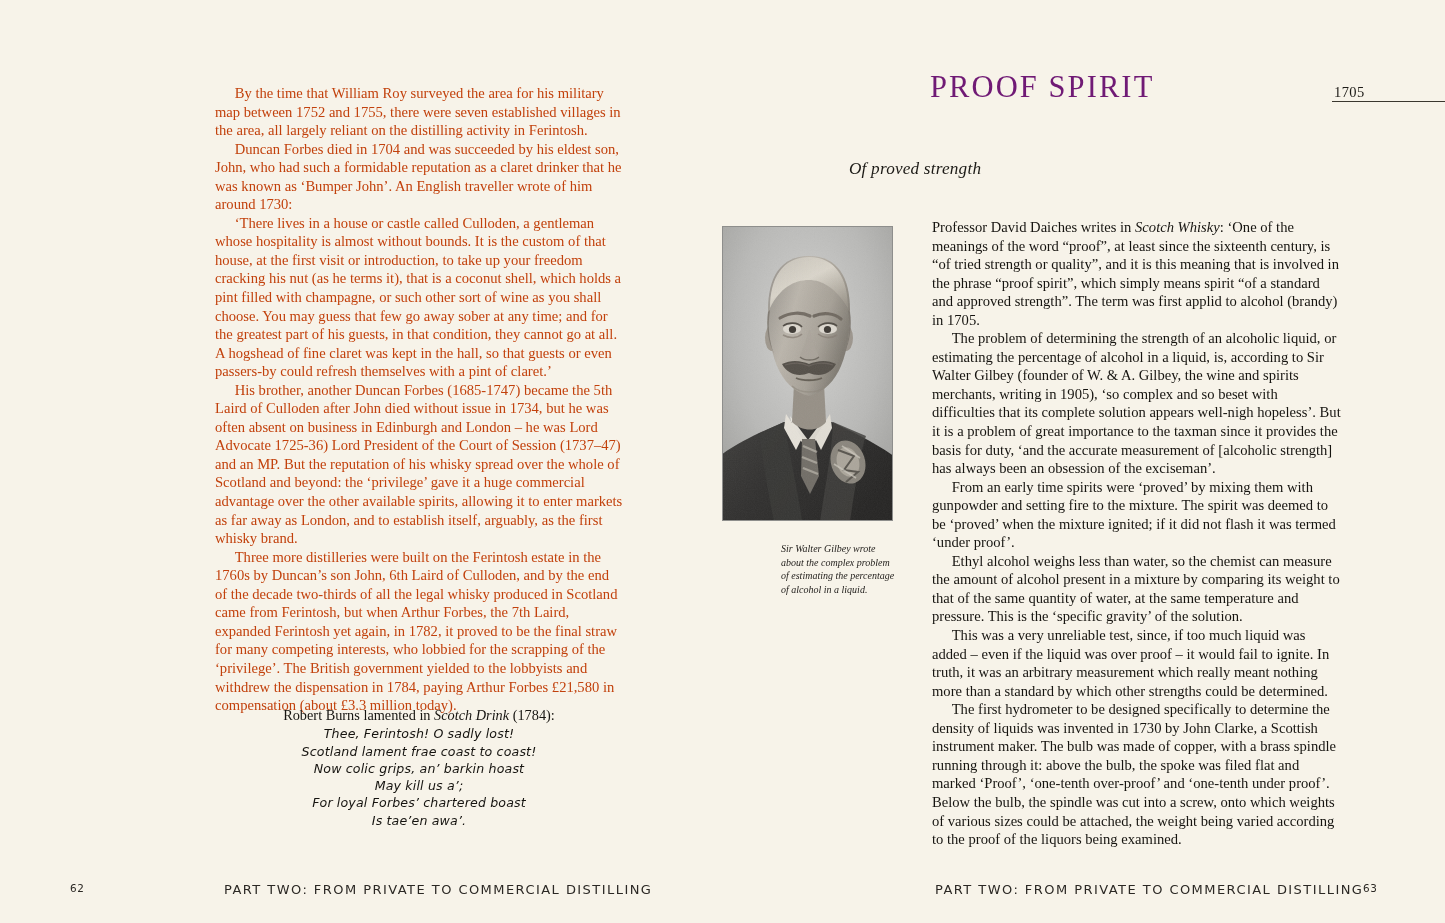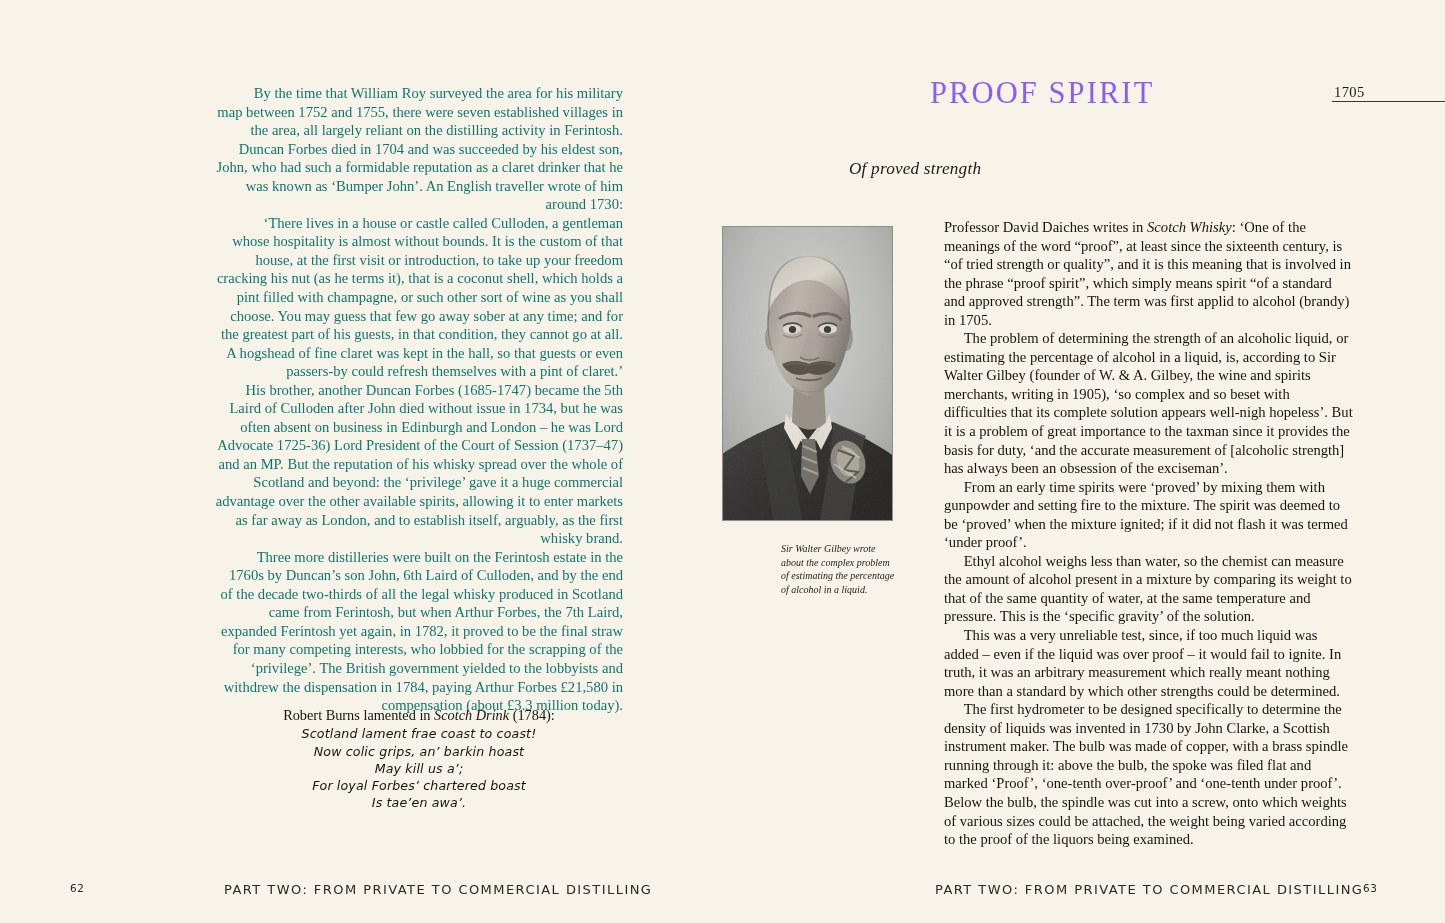"By the time that William" .left-col { color: #0f766e -> #c2410c; text-align: right -> left }
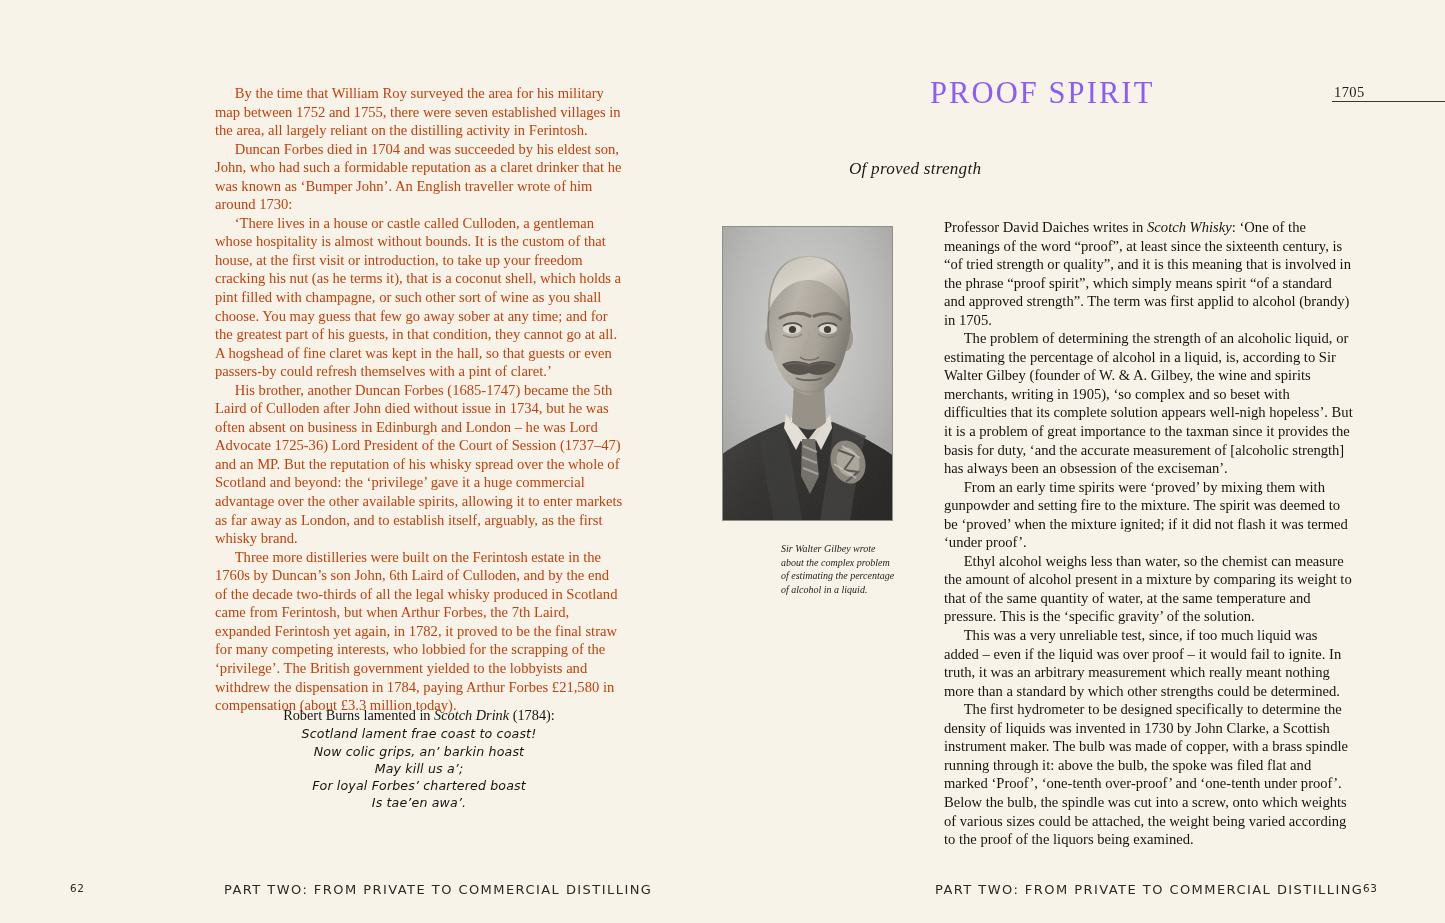"PROOF SPIRIT" .chapter-title { color: #8b5cf6 -> #701a75; top: 76px -> 70px }
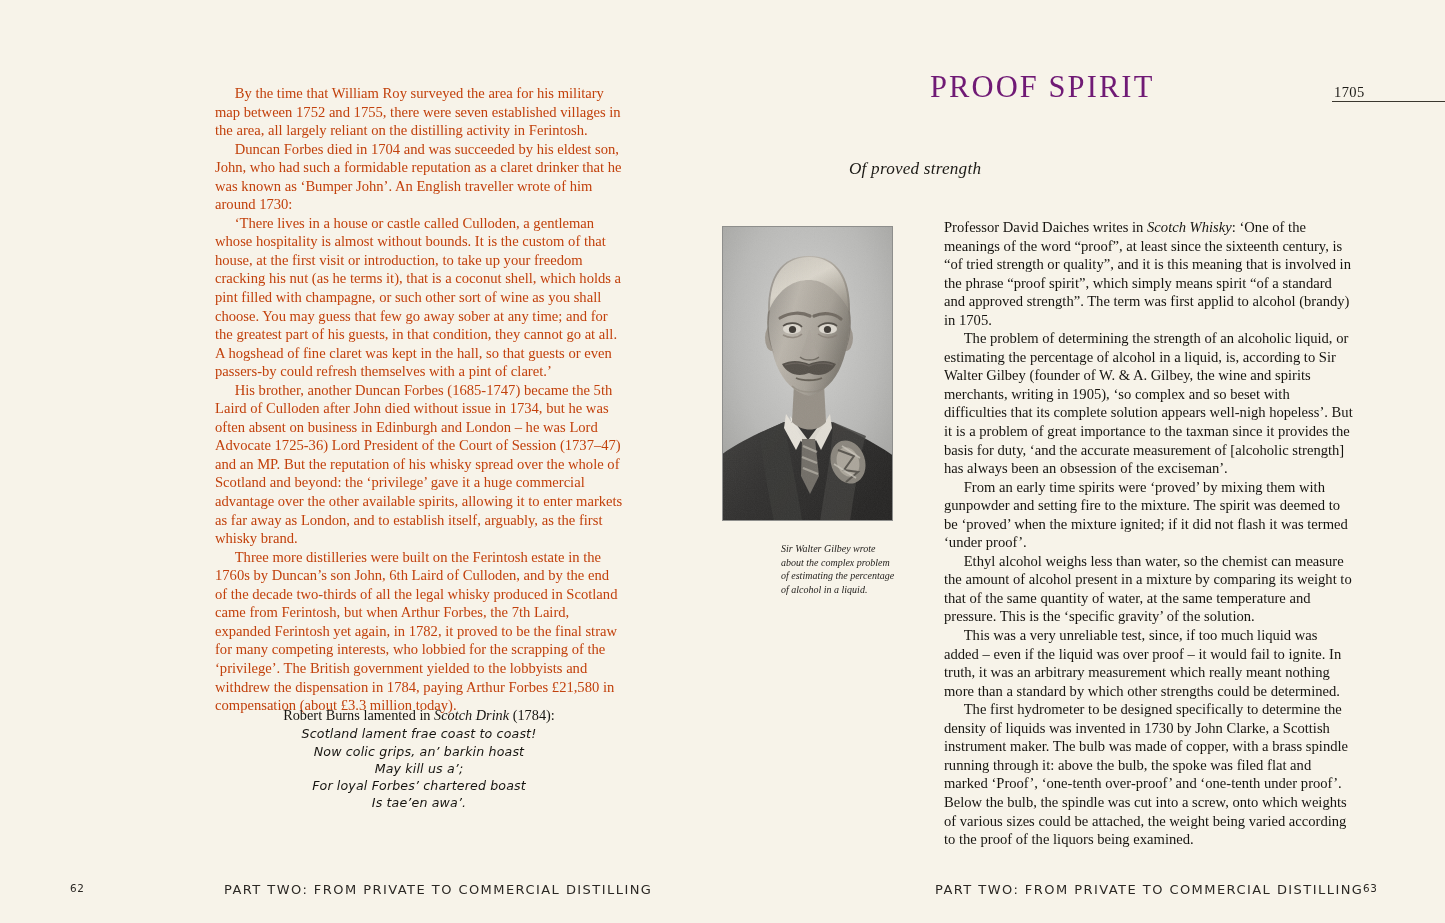"Professor David Daiches writes in" .right-col { margin-left: 12px -> none }
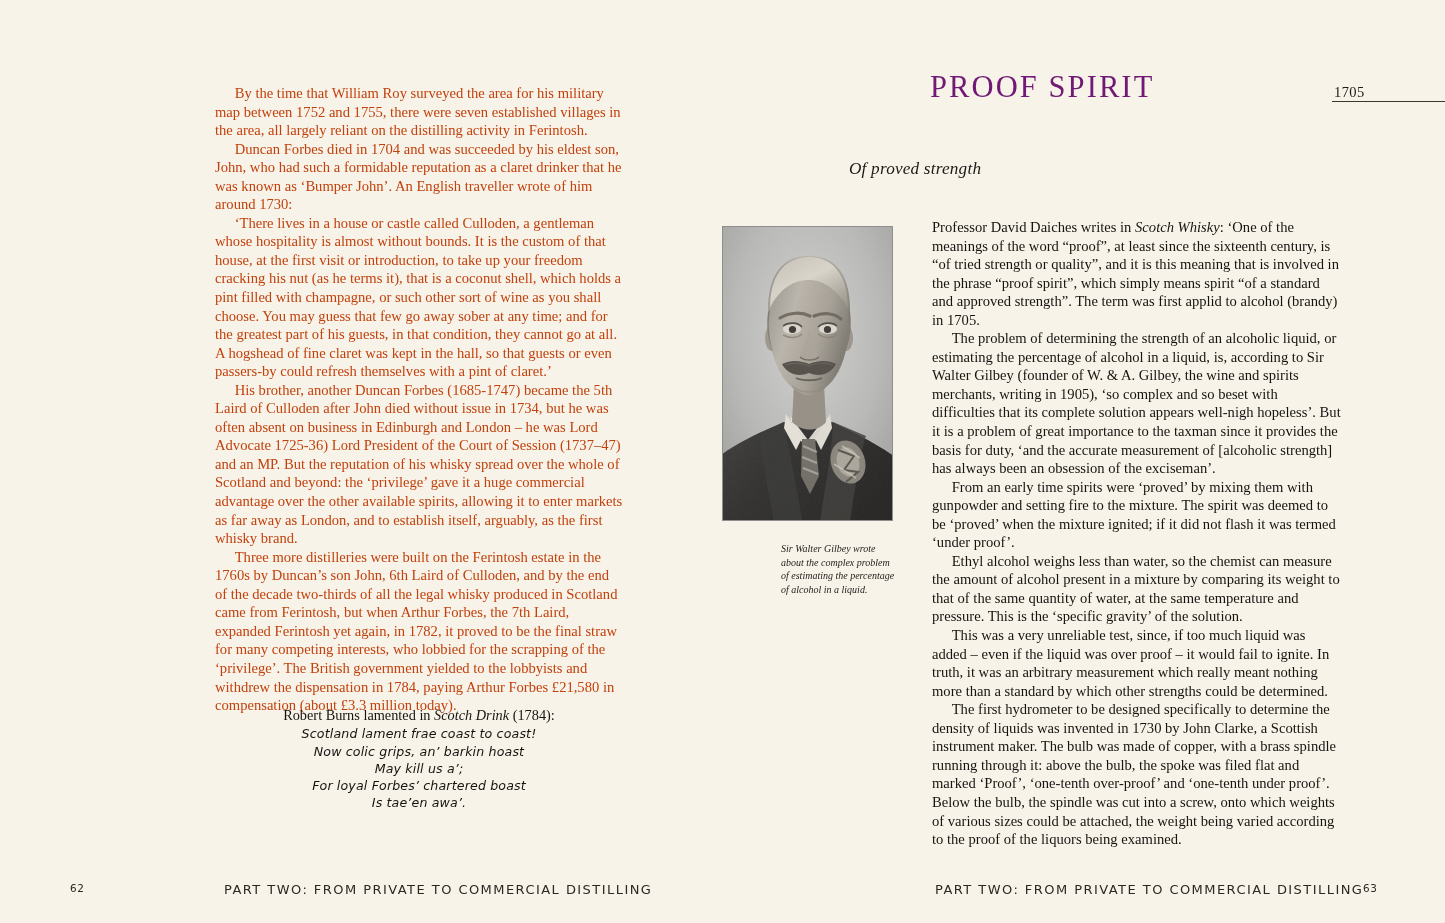"Thee, Ferintosh! O sadly lost!" div.poem-line { html: none -> <div>Thee, Ferintosh! O sadly lost!</div> }
